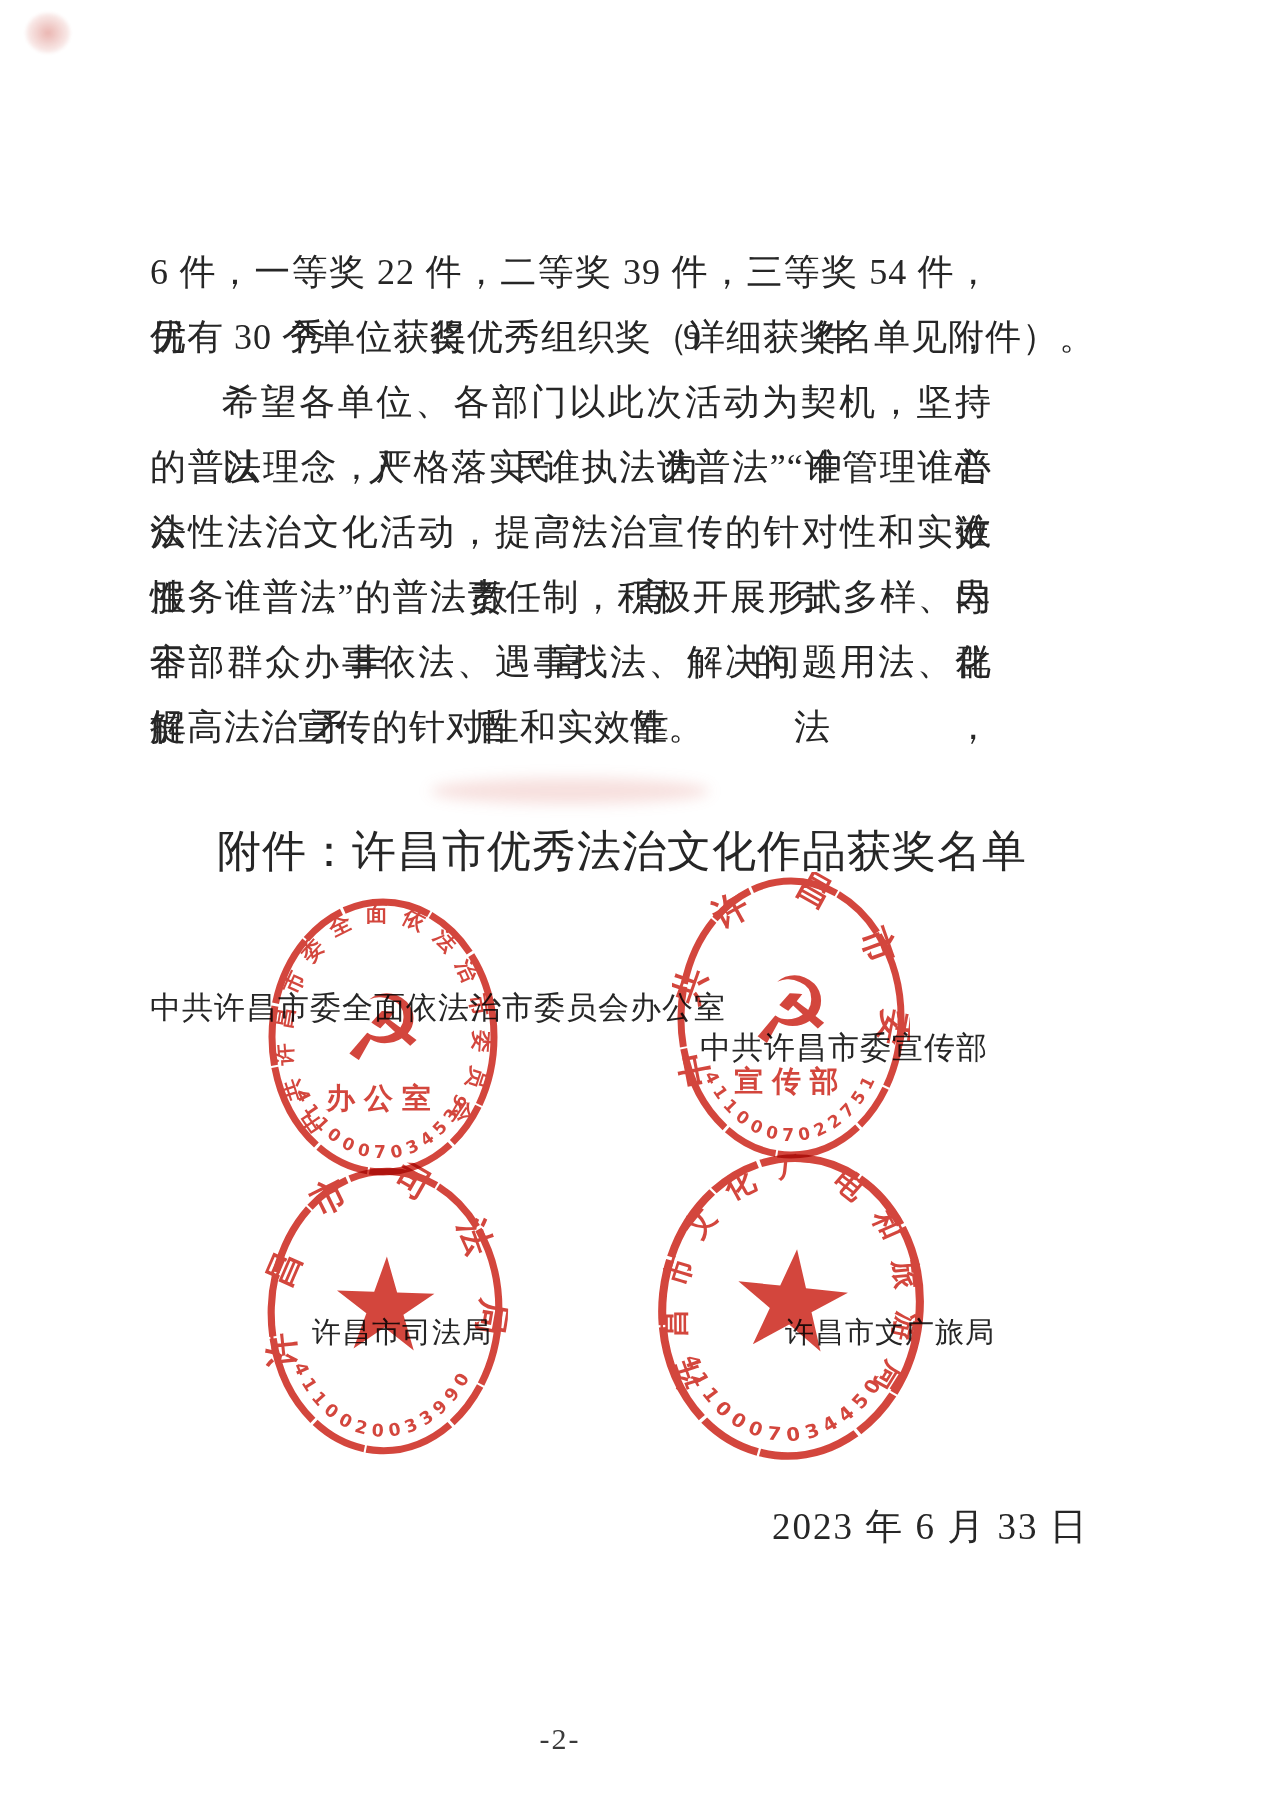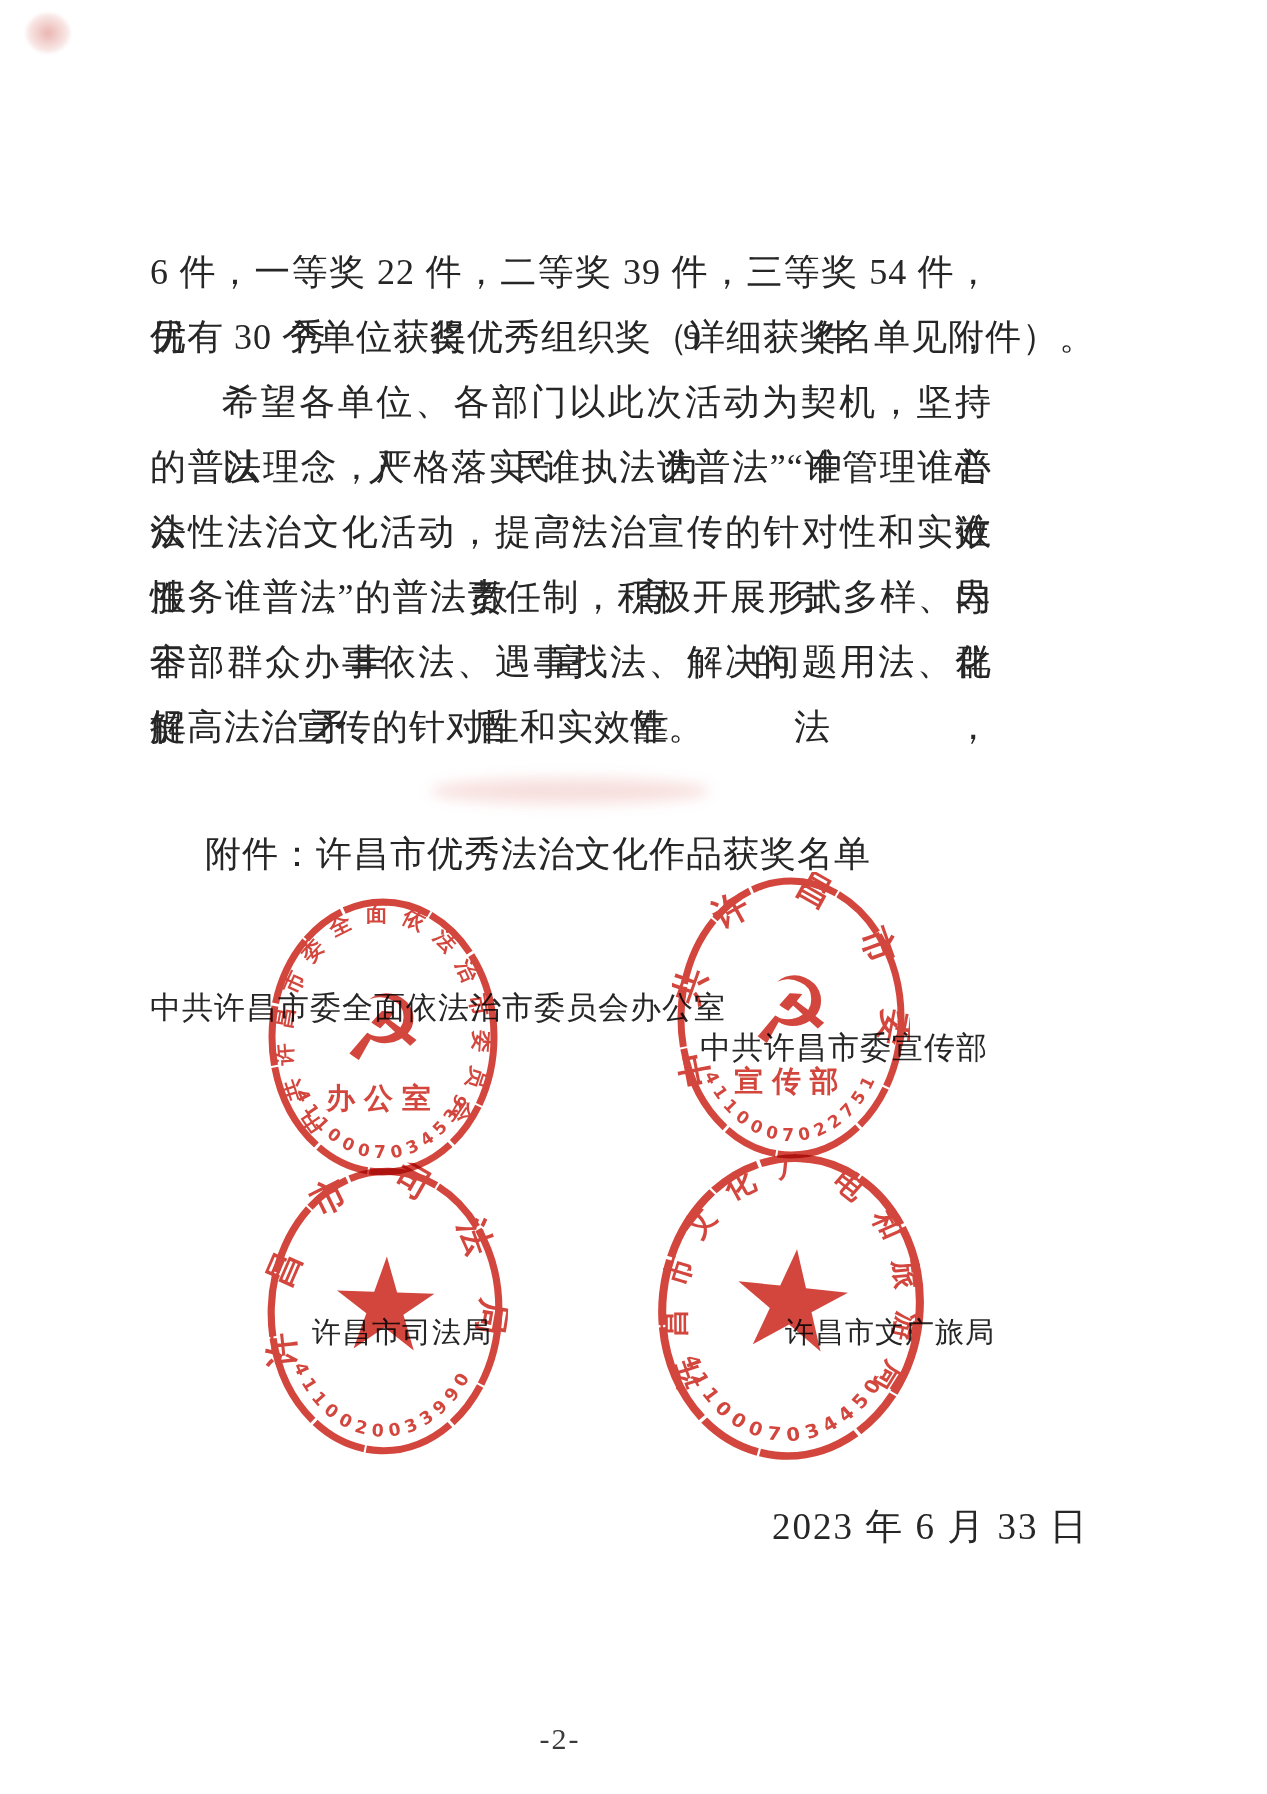"附件：许昌市优秀法治文化作品获奖名单" .attach-line { font-family: none -> Liberation Mono, monospace; font-size: 36px -> 44px; left: 150px -> 162px }
